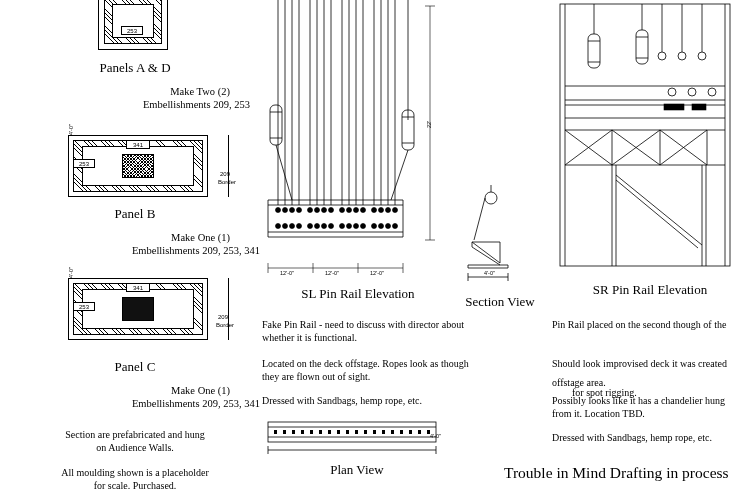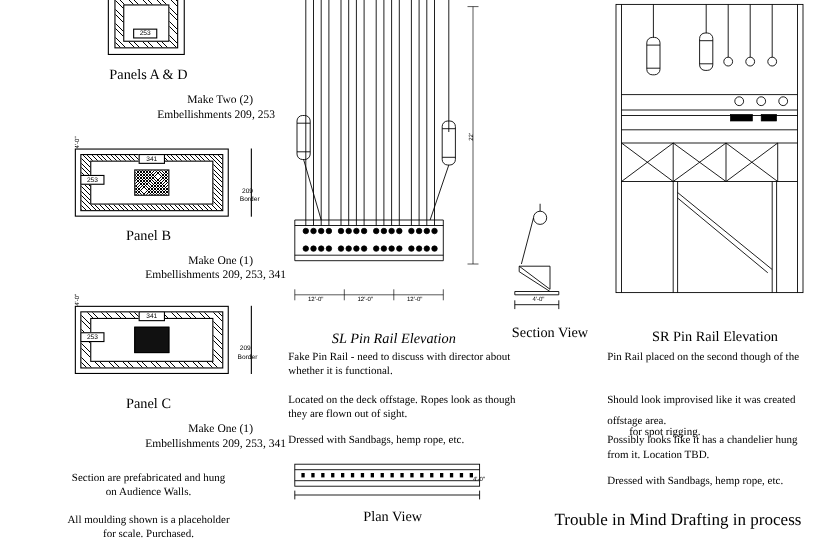"SL Pin Rail Elevation" div.abs { font-style: italic -> none; top: 300px -> 286px }
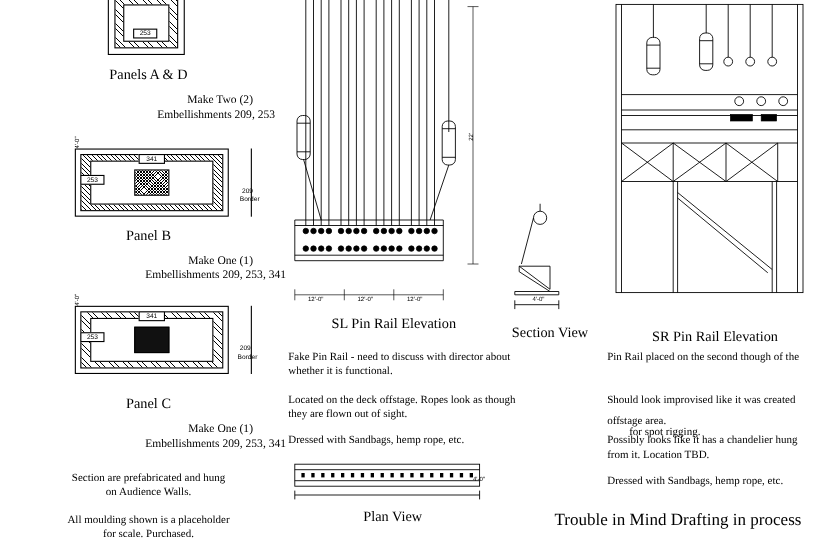"SR Pin Rail Elevation" div.abs { top: 298px -> 282px }
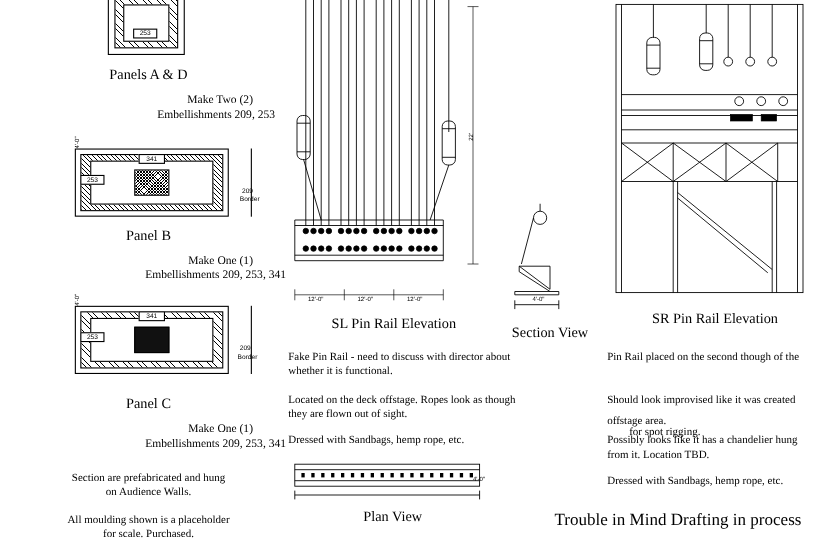"Should look improvised like it" div.abs { text: like -> deck }
